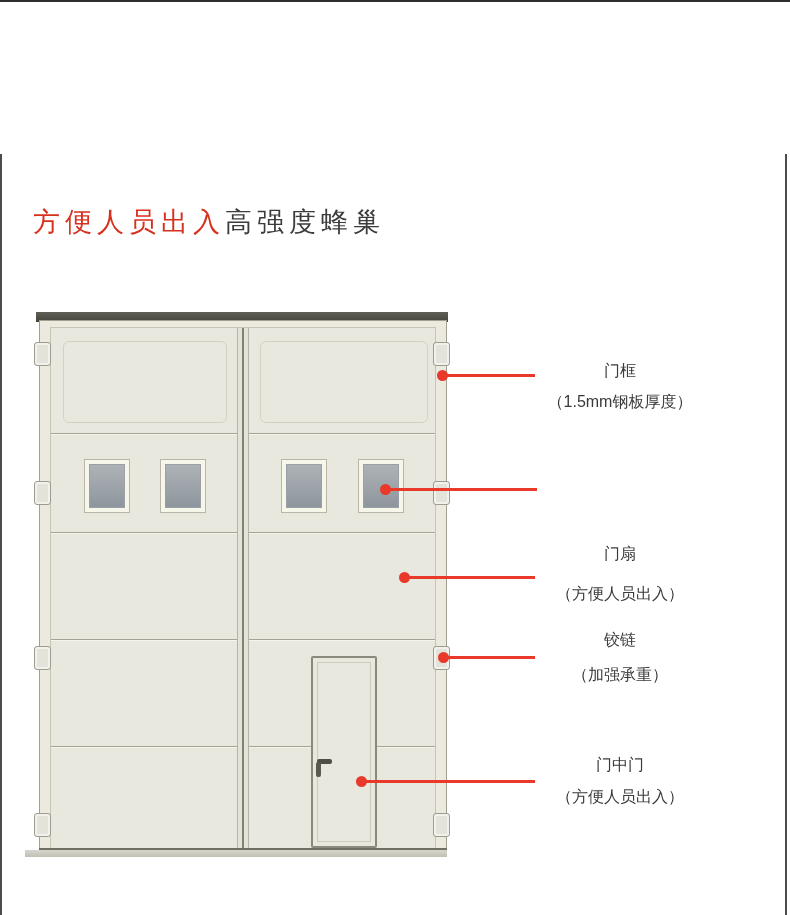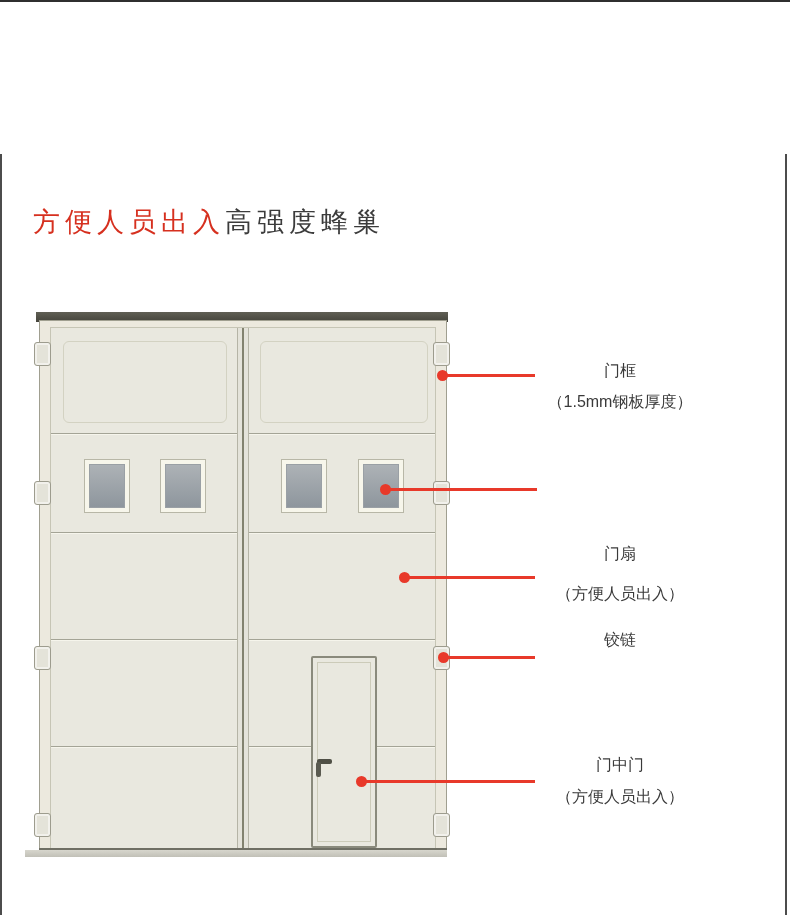"（加强承重）" div.ann { html: none -> <div>（加强承重）</div> }
